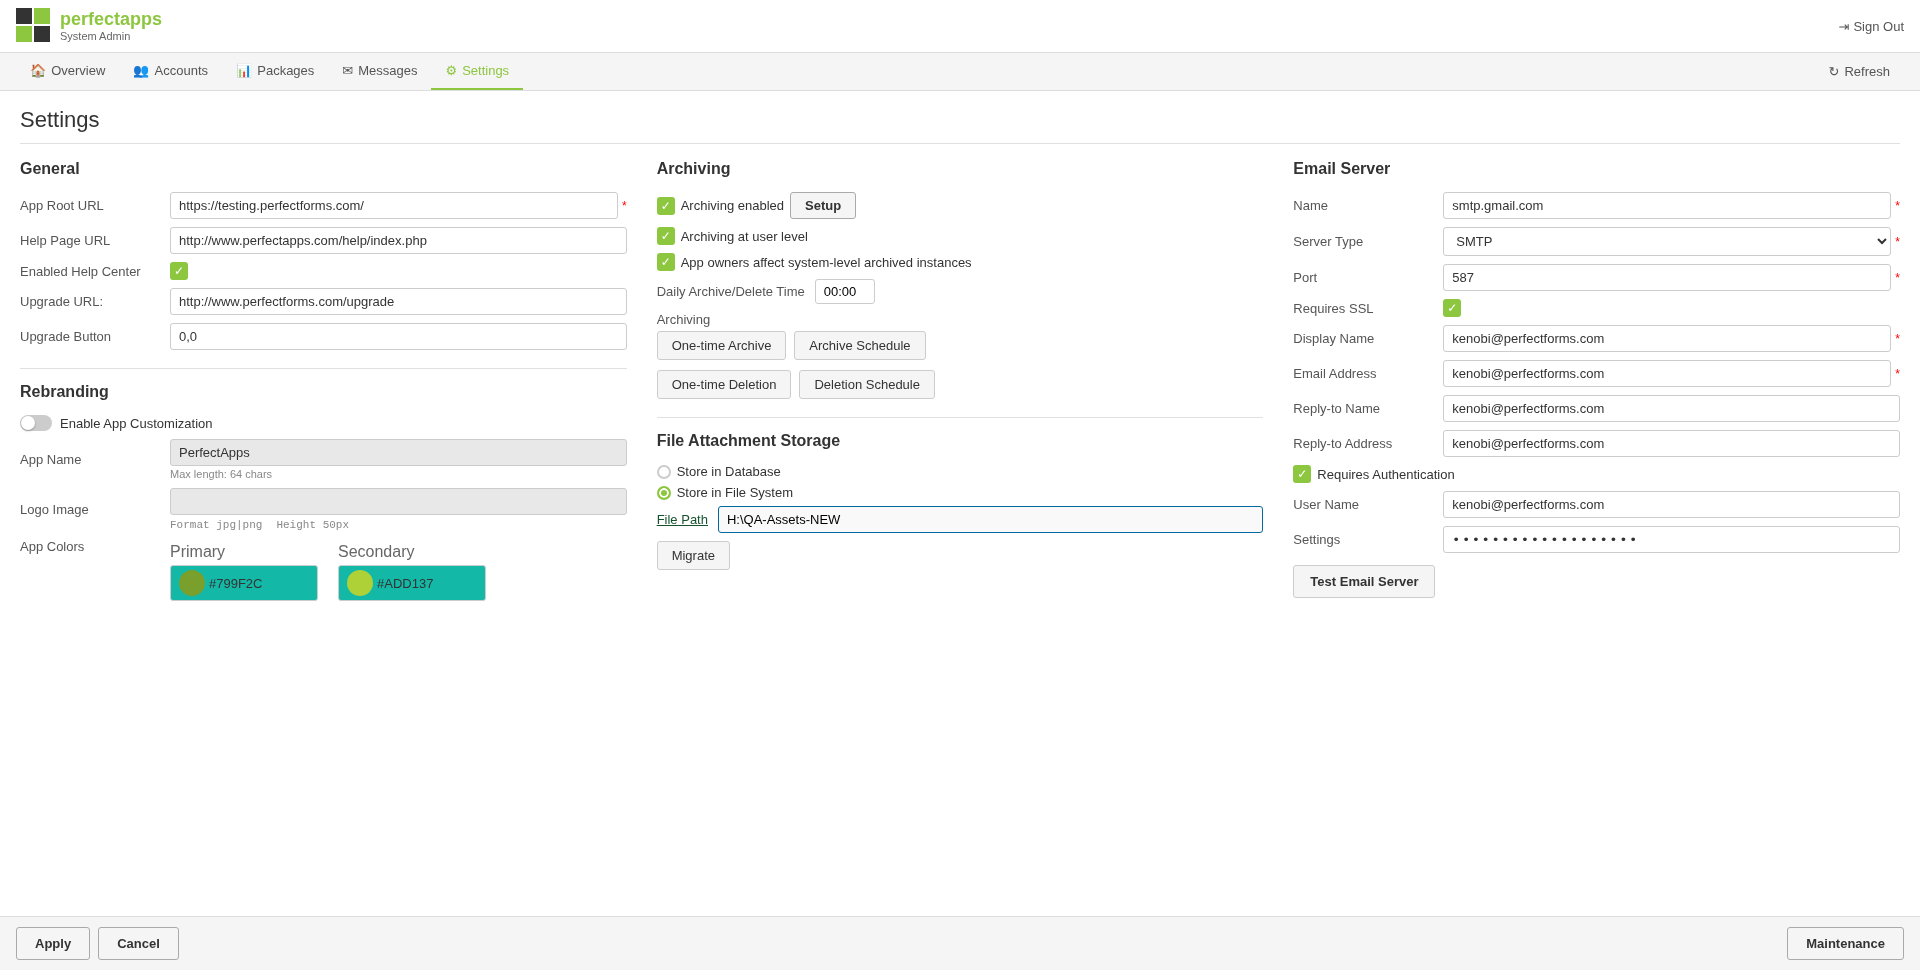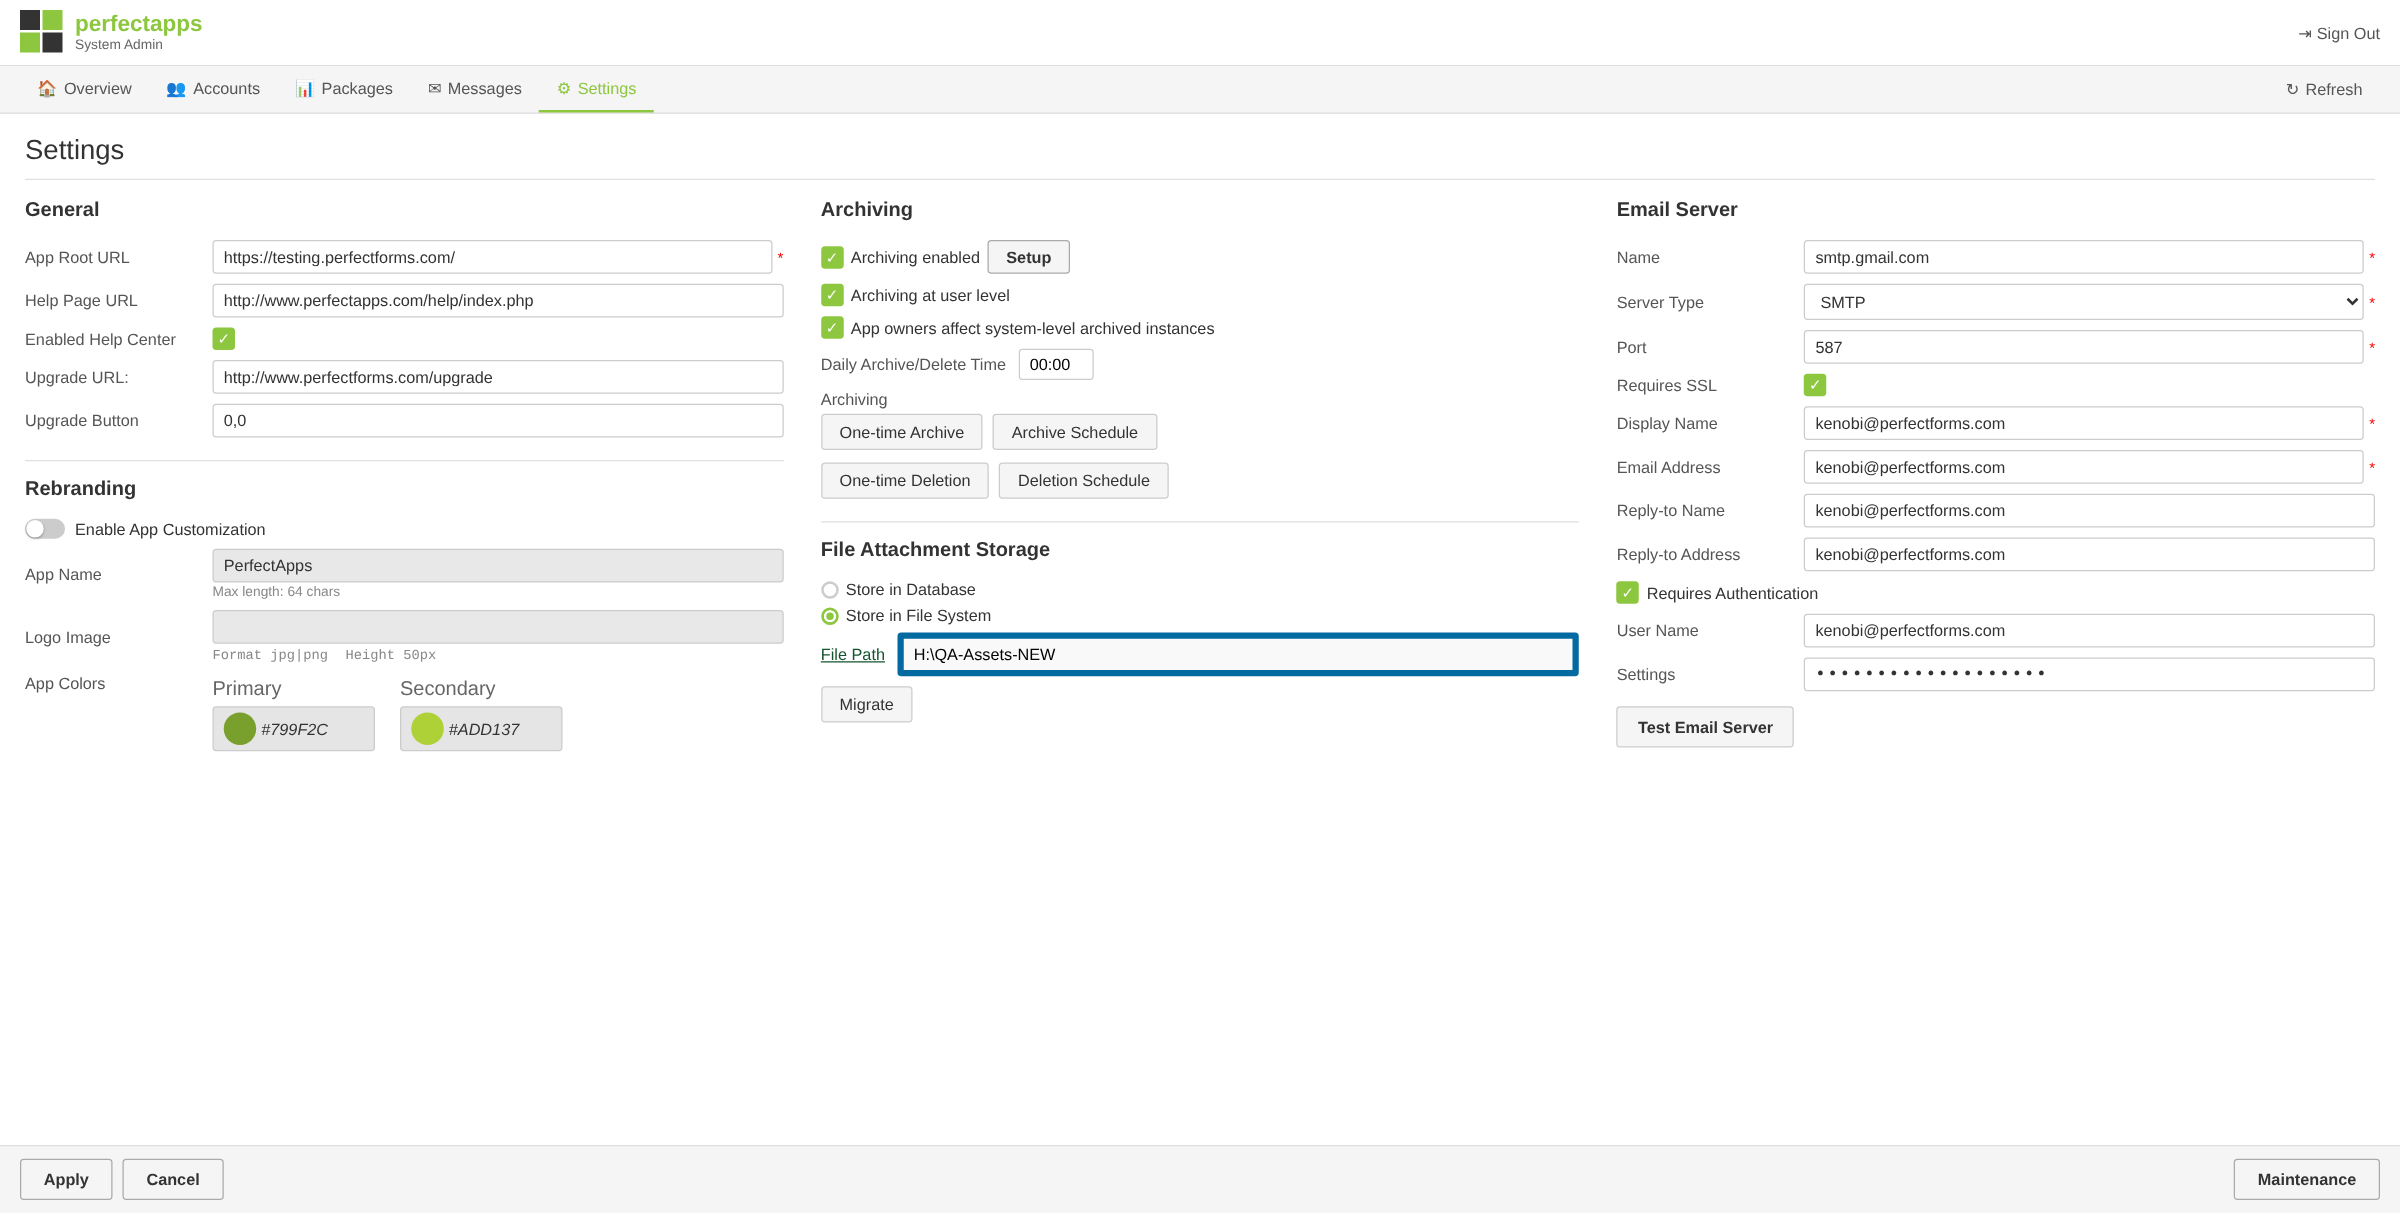"H:\QA-Assets-NEW" .file-path-input { border: 5px solid #0369a1 -> 1px solid #0369a1 }
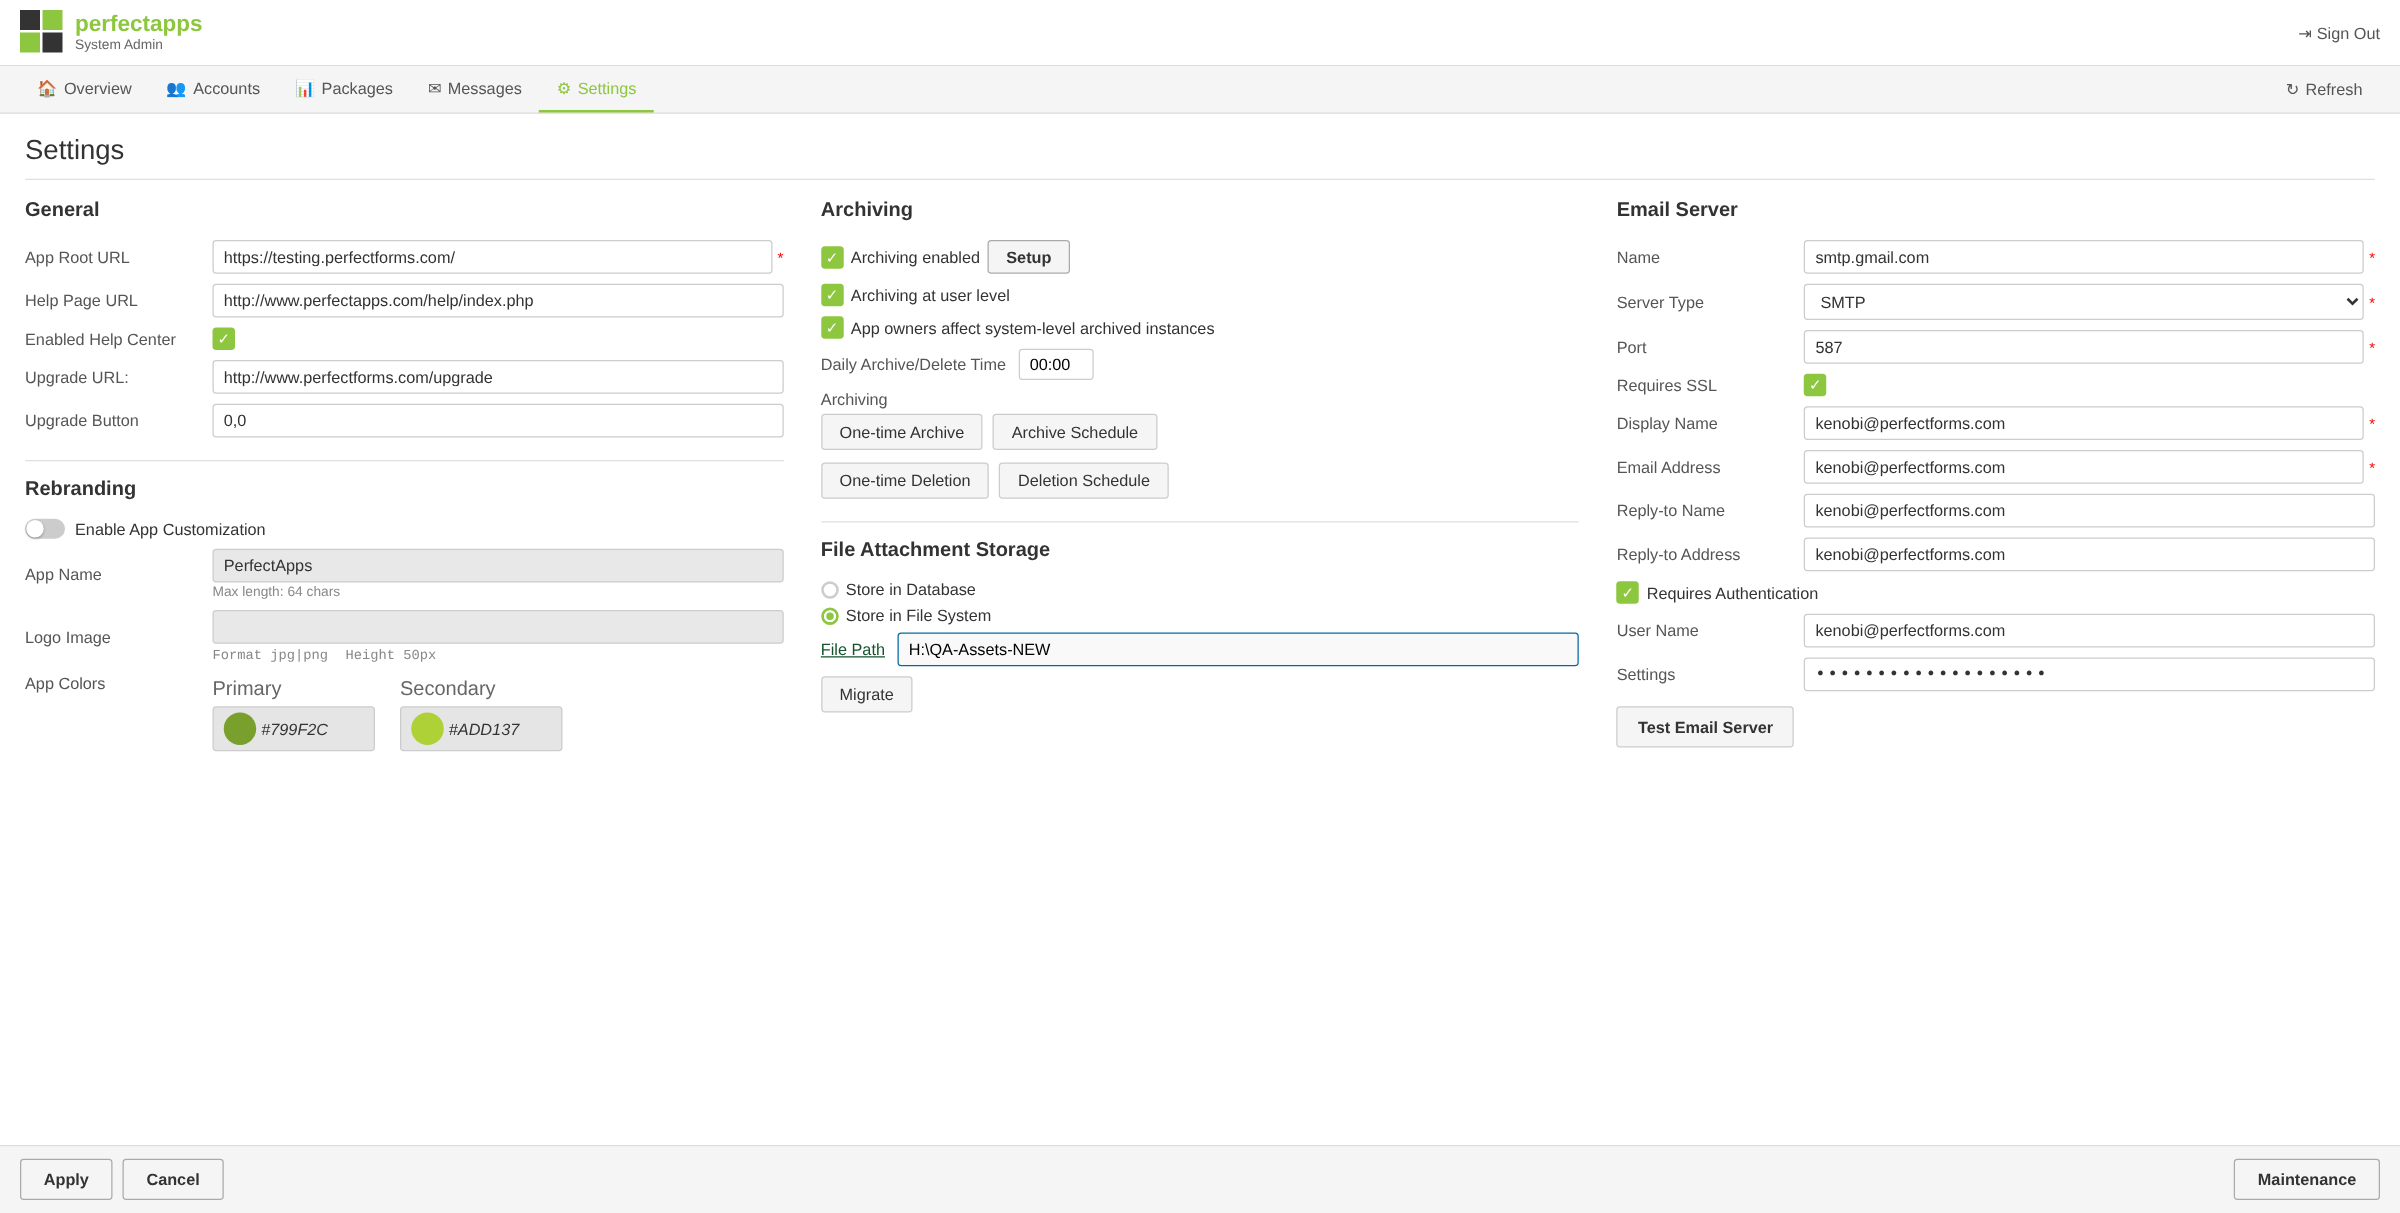"#799F2C" .color-box { background: #e5e5e5 -> #14b8a6; font-style: italic -> none; width: 130px -> 148px }
